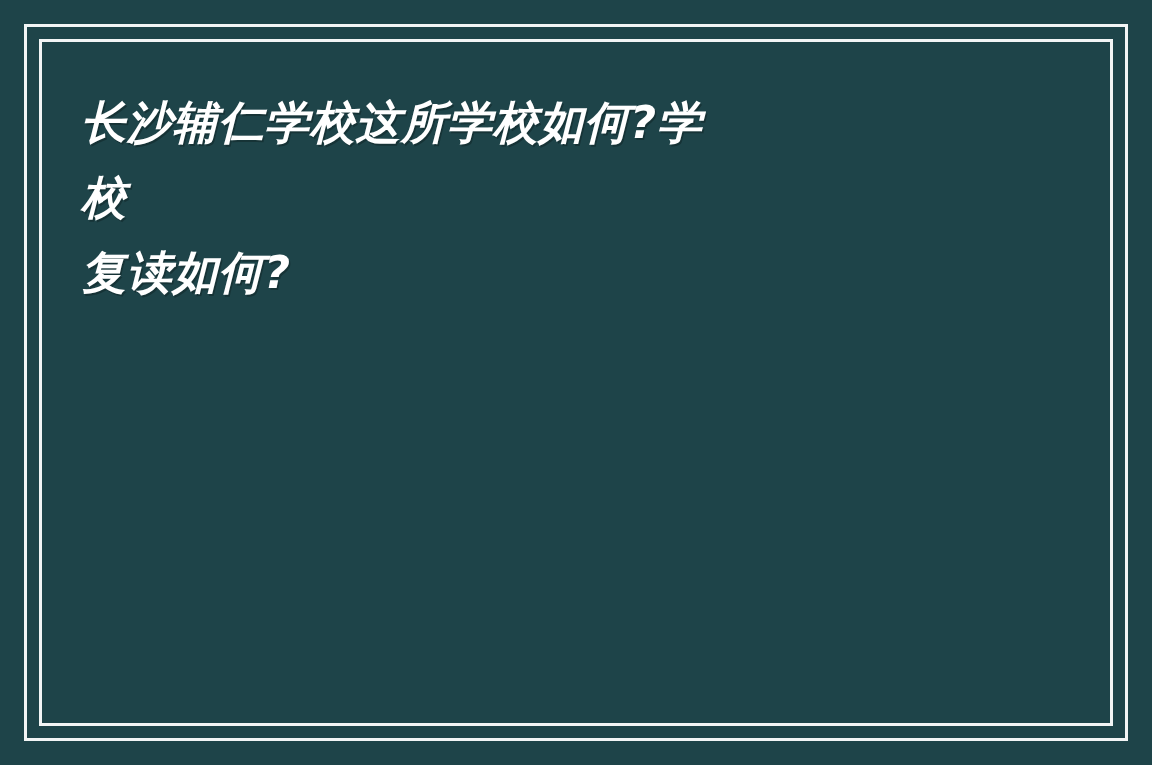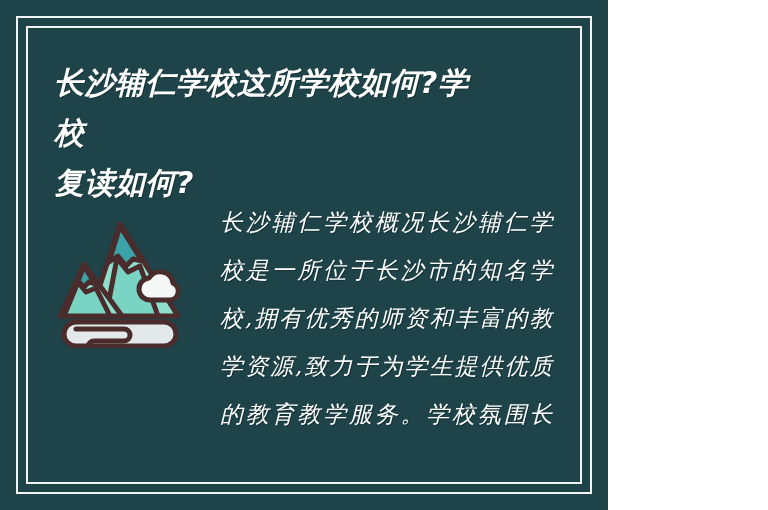"长沙辅仁学校这所学校如何?学校" .card { width: 608px -> 768px }
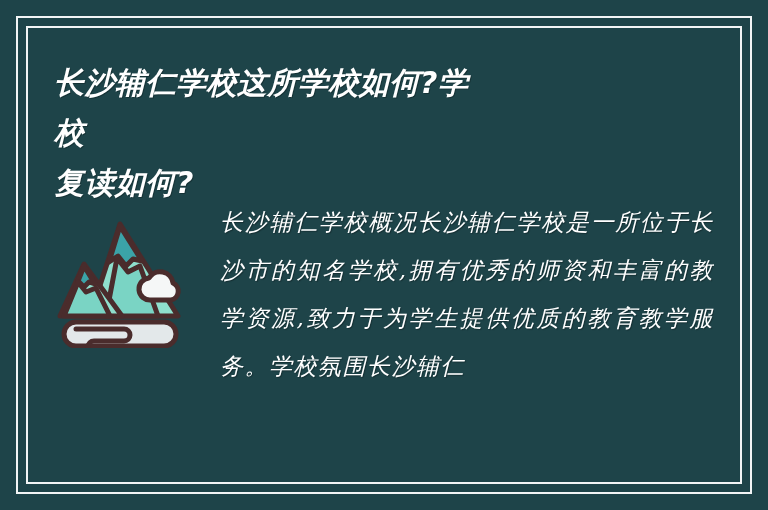"长沙辅仁学校概况长沙辅仁学校是一所位于长沙市的知名学校,拥有优秀的师资和丰富的教" div.content { html: <div> <div> <svg> <path></path> <path></path> <path></path> <path></path> <path></path> <path></path> <path></path> <rect></rect> <path></path> </svg> </div> <p>长沙辅仁学校概况长沙辅仁学校是一所位于长沙市的知名学校,拥有优秀的师资和丰富的教学资源,致力于为学生提供优质的教育教学服务。学校氛围长沙辅仁</p> </div> -> none }
